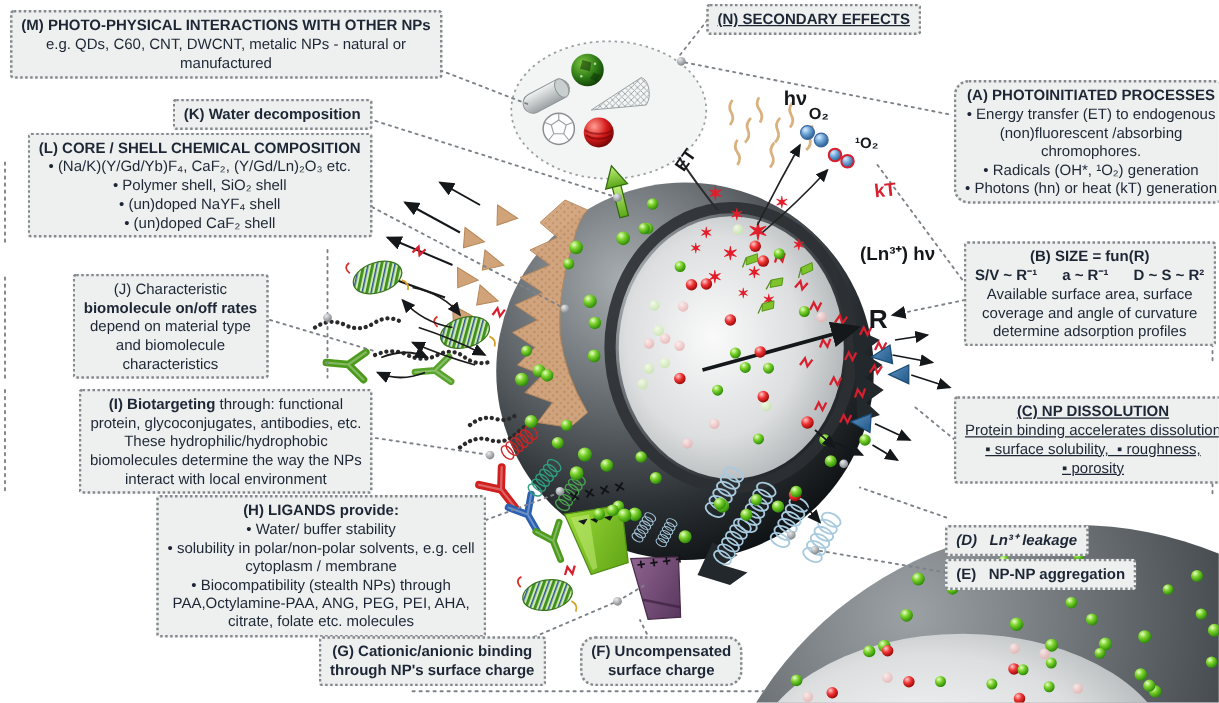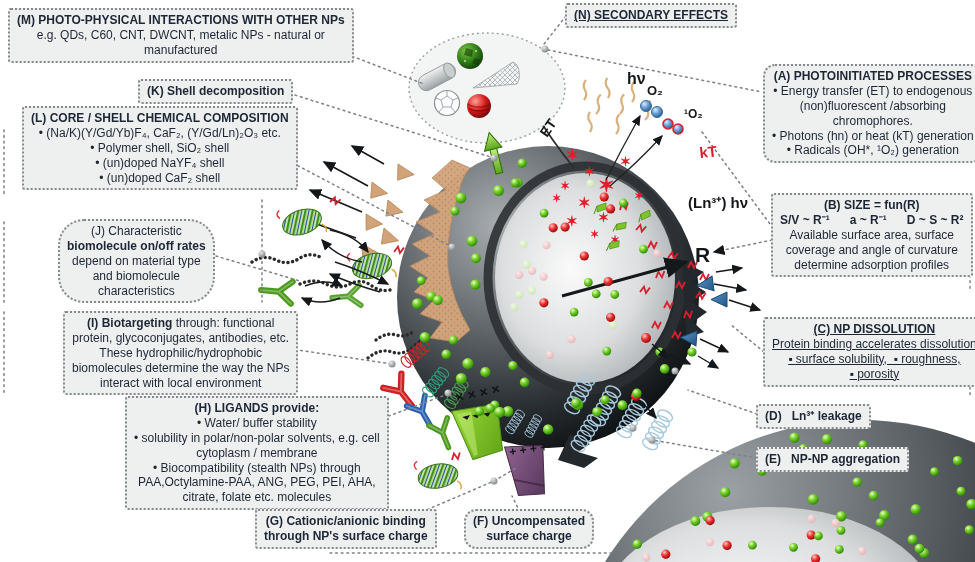"(K) Shell decomposition" div { text: Shell -> Water }
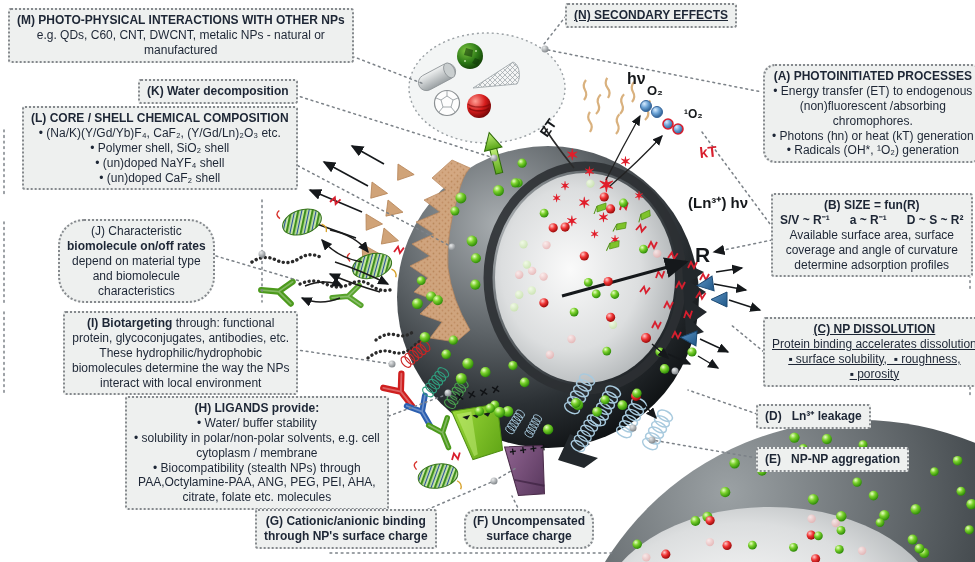"• Photons (hn) or heat" div { order: before "• Radicals (OH*, ¹O₂) generation" -> after "• Radicals (OH*, ¹O₂) generation" }
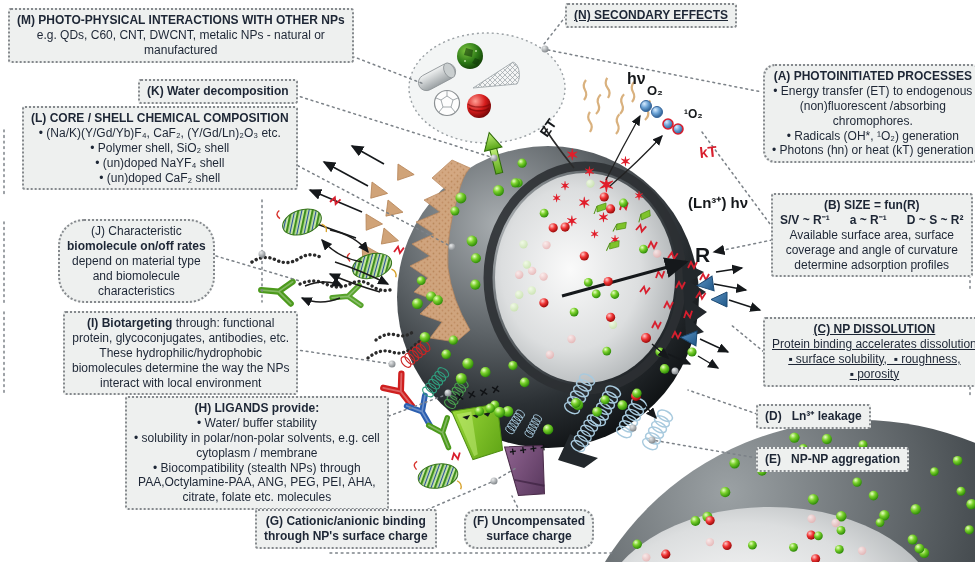"(J) Characteristic" div.callout { border-radius: 26px -> none }
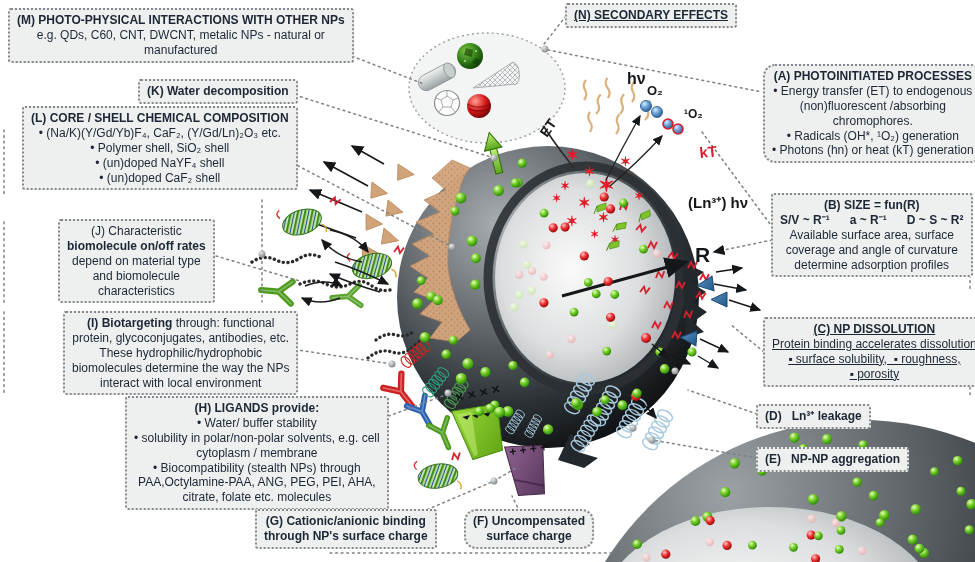"(D) Ln³⁺ leakage" div.callout { font-style: none -> italic; top: 404px -> 420px }
